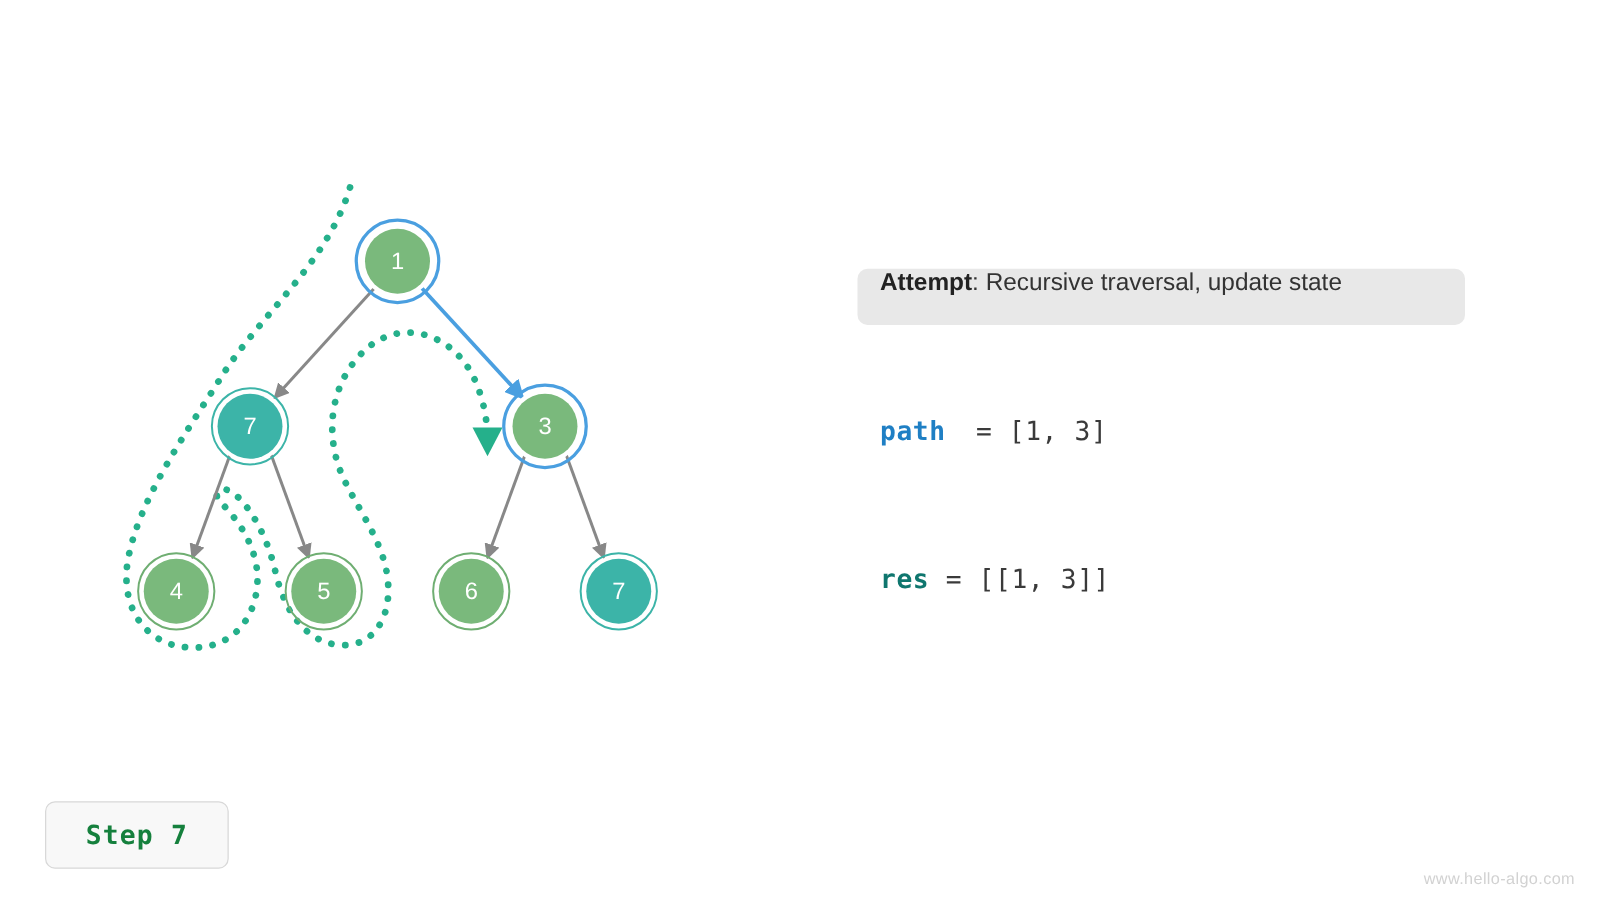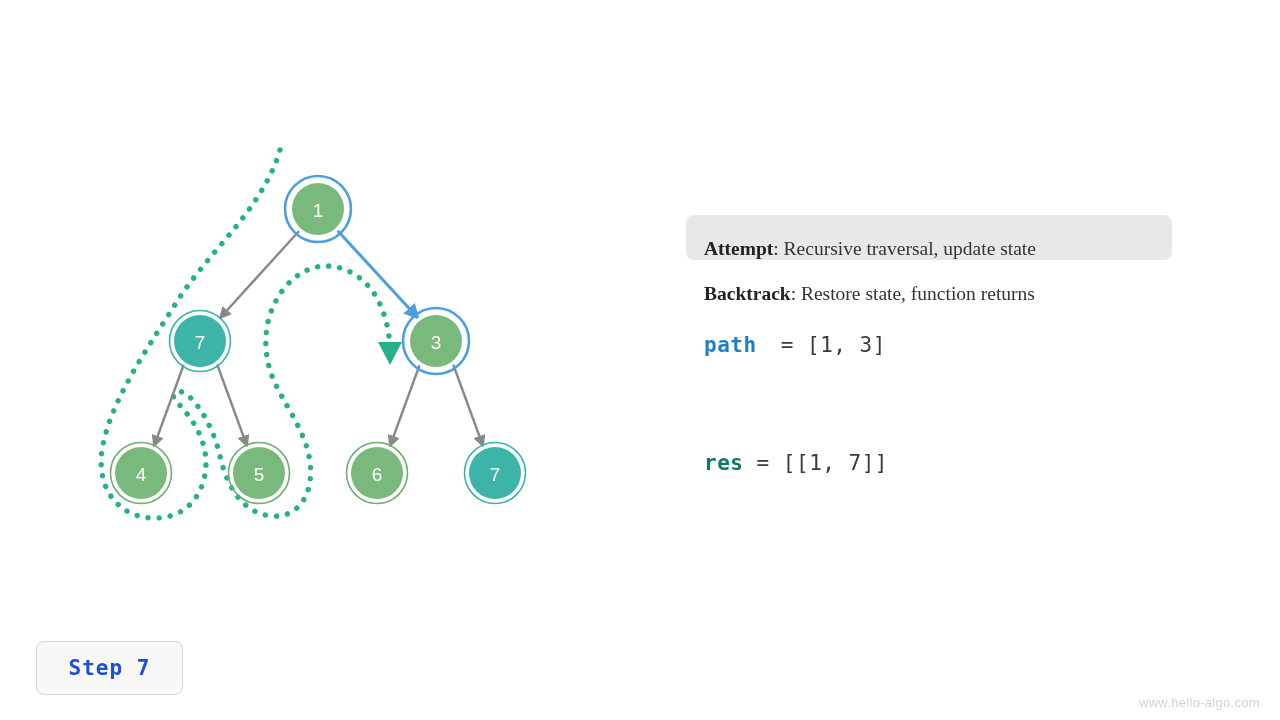"Attempt: Recursive traversal, update" .info-row { align-items: flex-end -> flex-start; font-family: Liberation Serif, serif -> none }
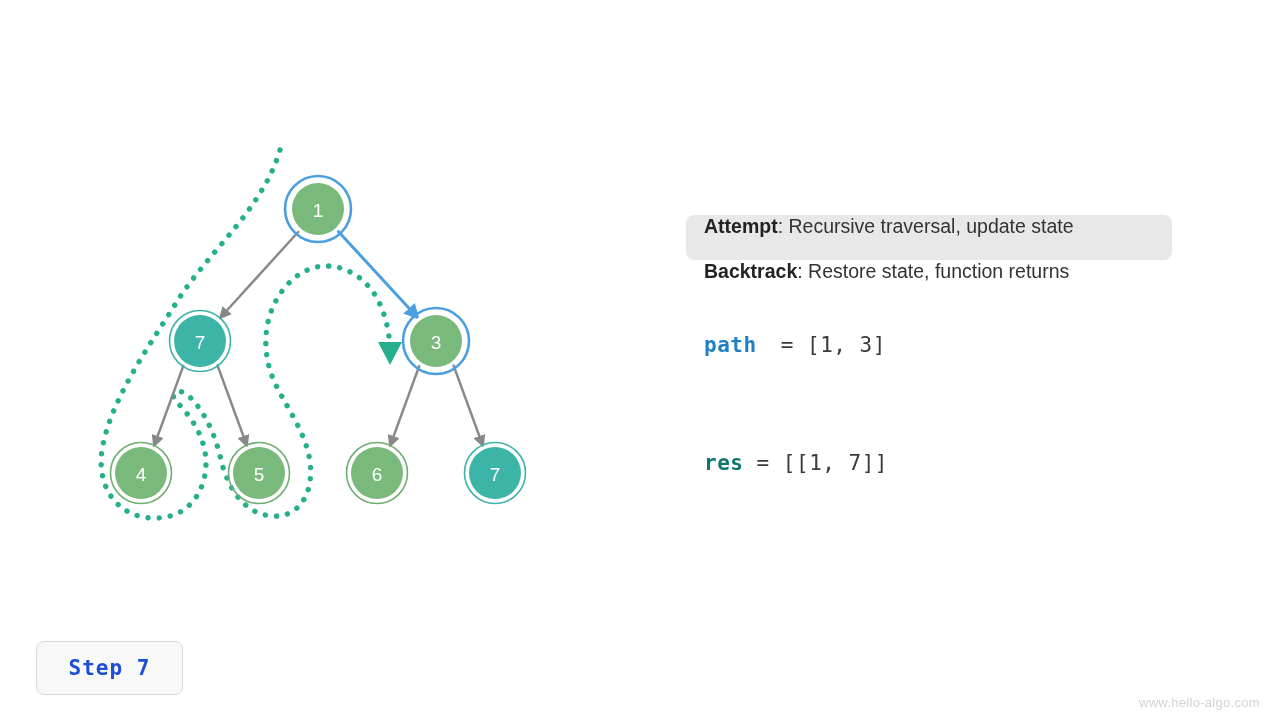"Backtrack: Restore state, function" div.info-row { html: <div> <span><b>Backtrack</b><span>: Restore state, function returns</span></span> </div> -> none }
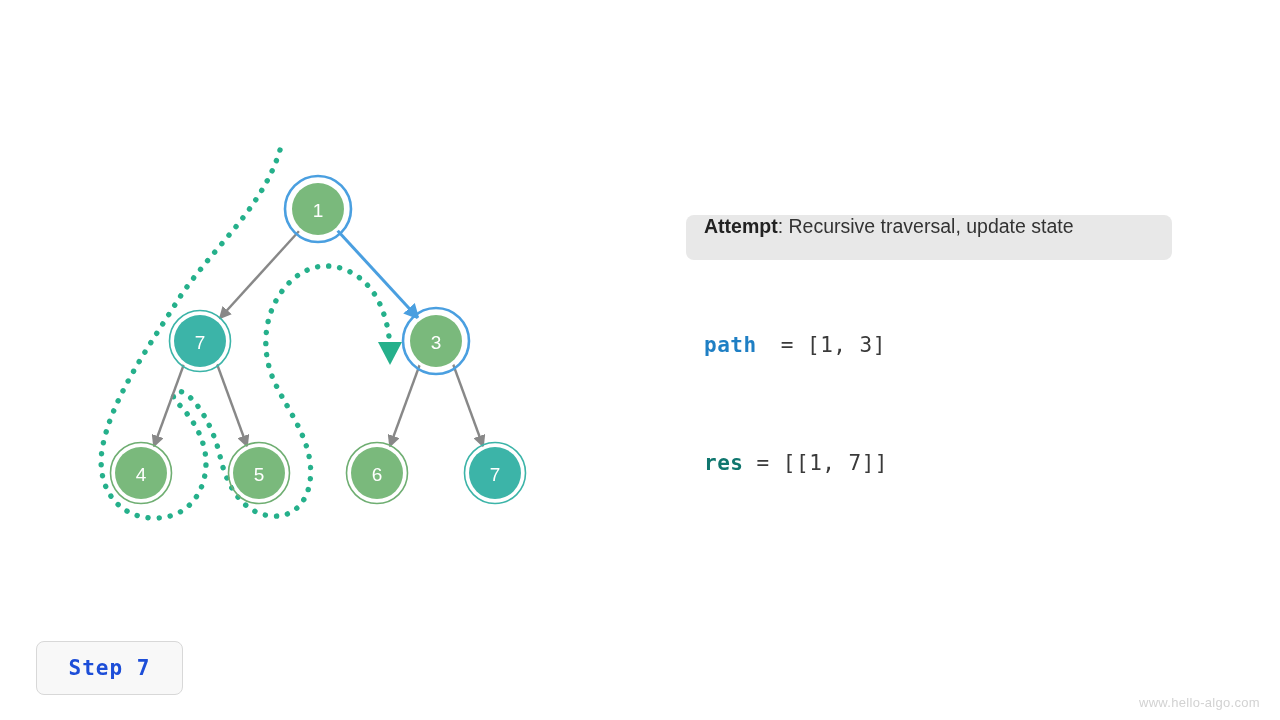"= [[1, 7]]" span.code-rest { text: 7 -> 3 }
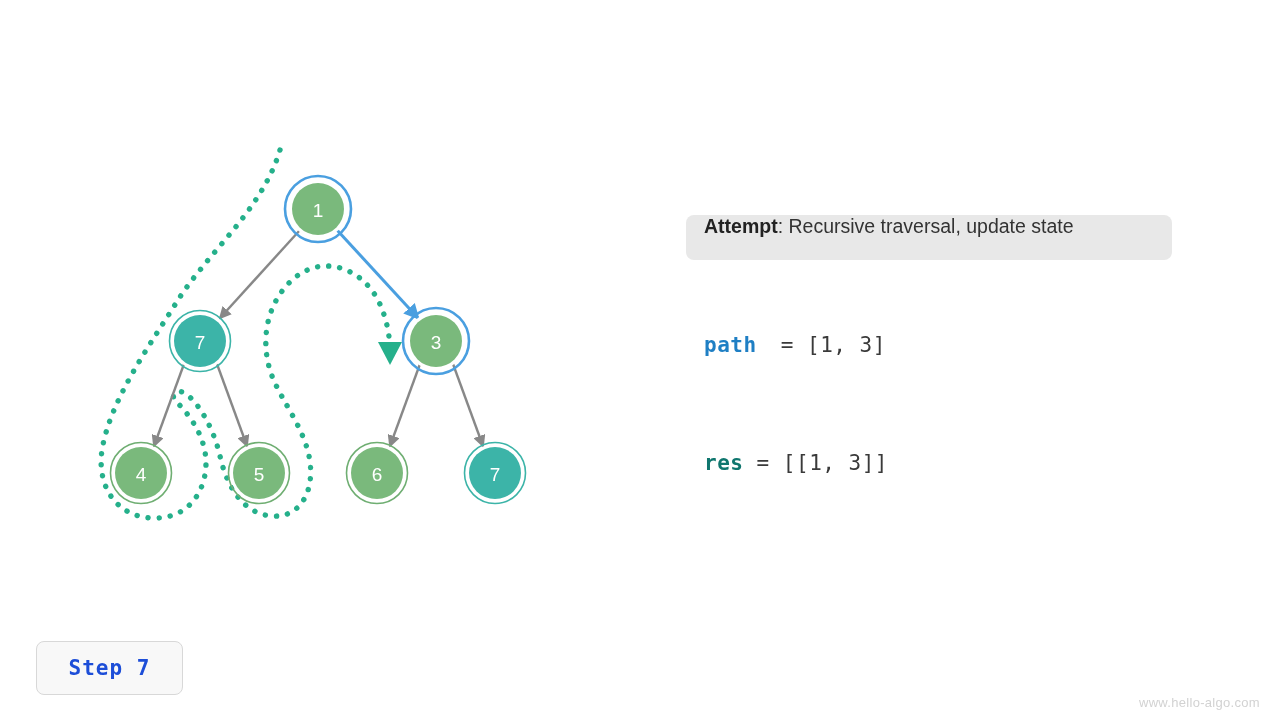"Step 7" #step-badge { color: #1d4ed8 -> #15803d }
